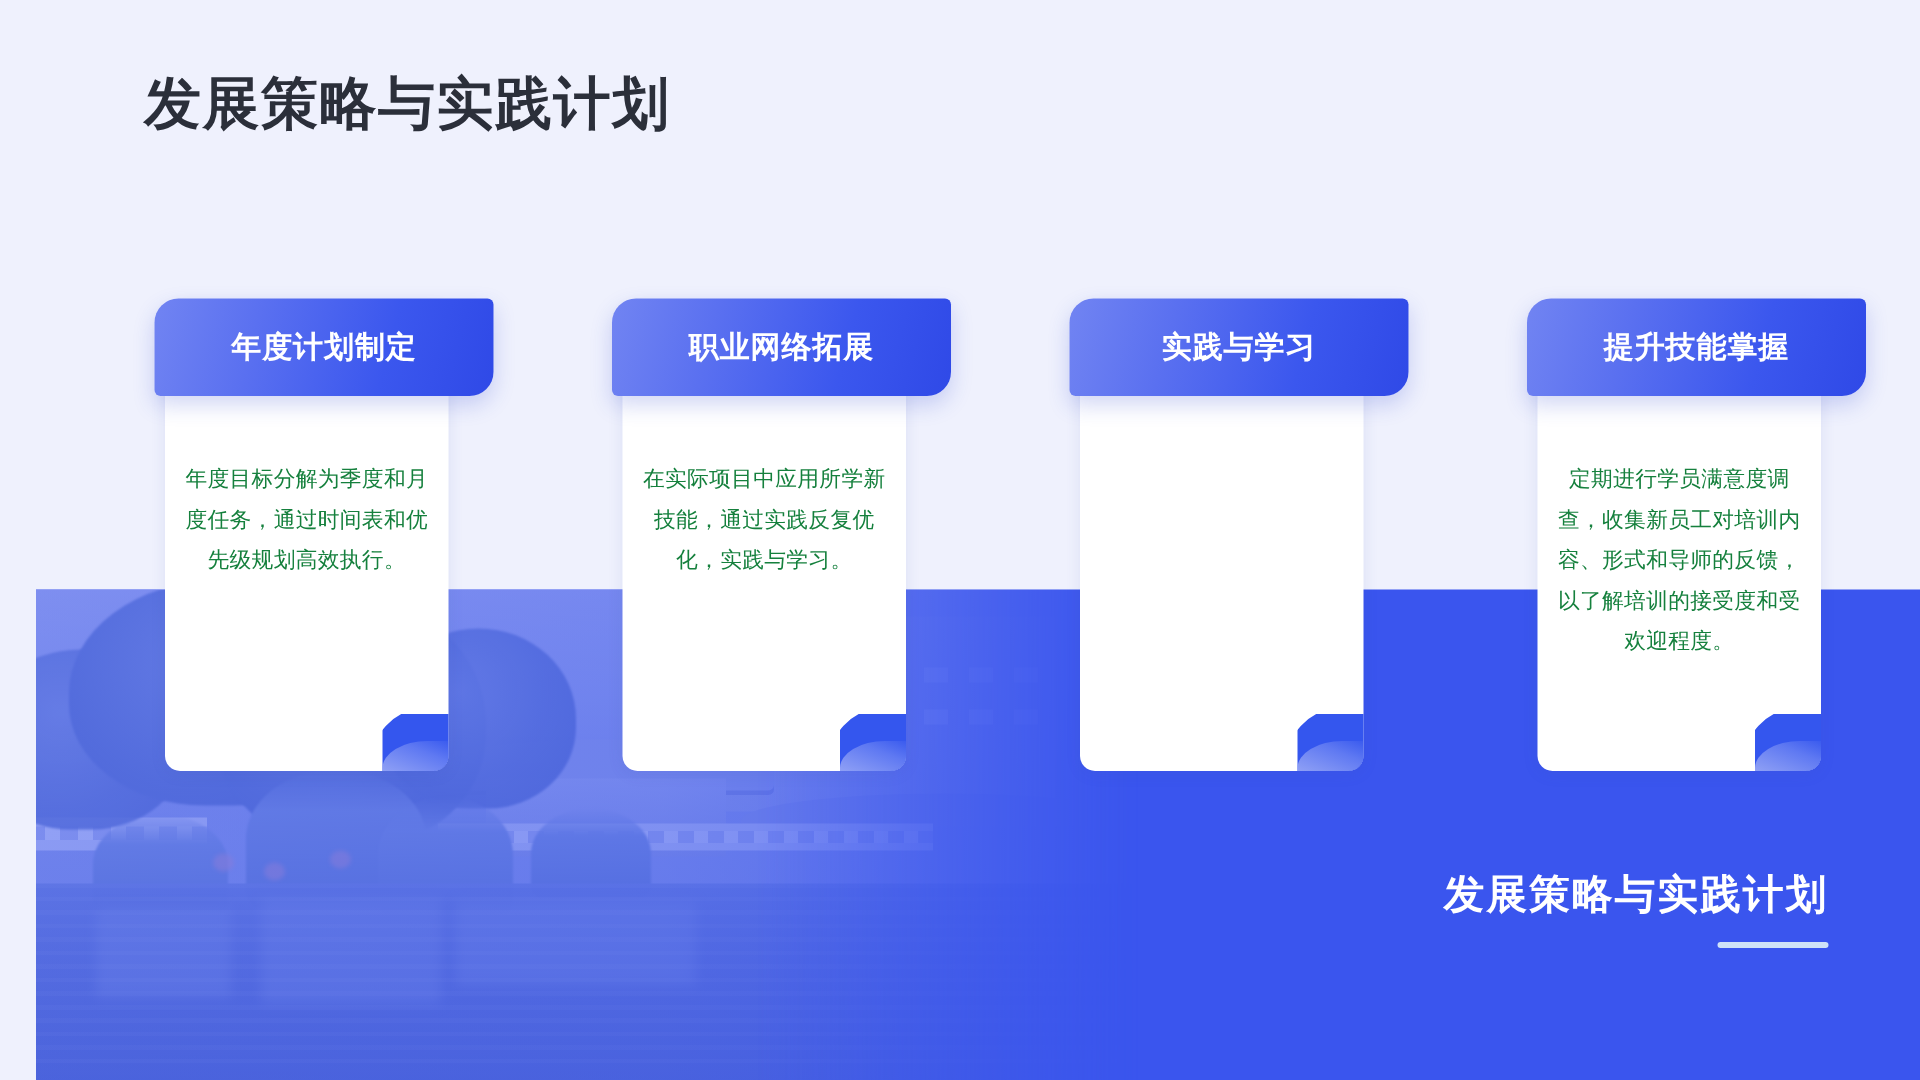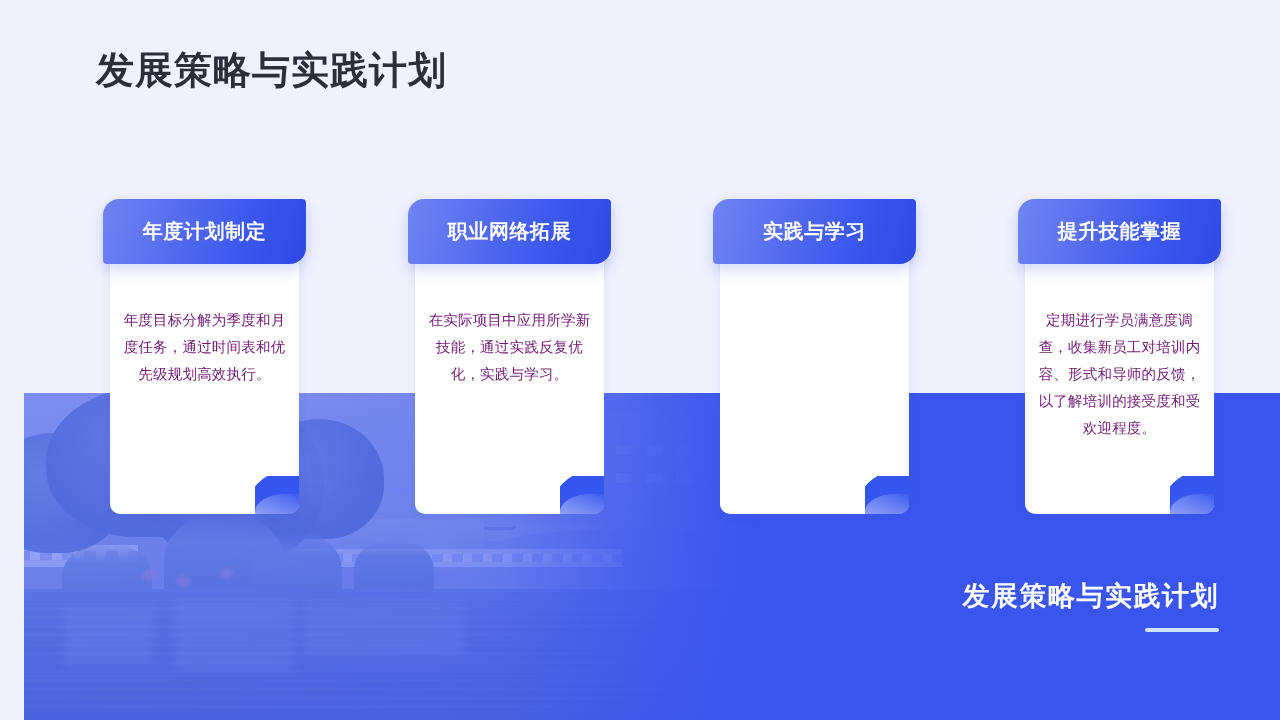"年度计划制定" .card-badge { width: 203px -> 226px }
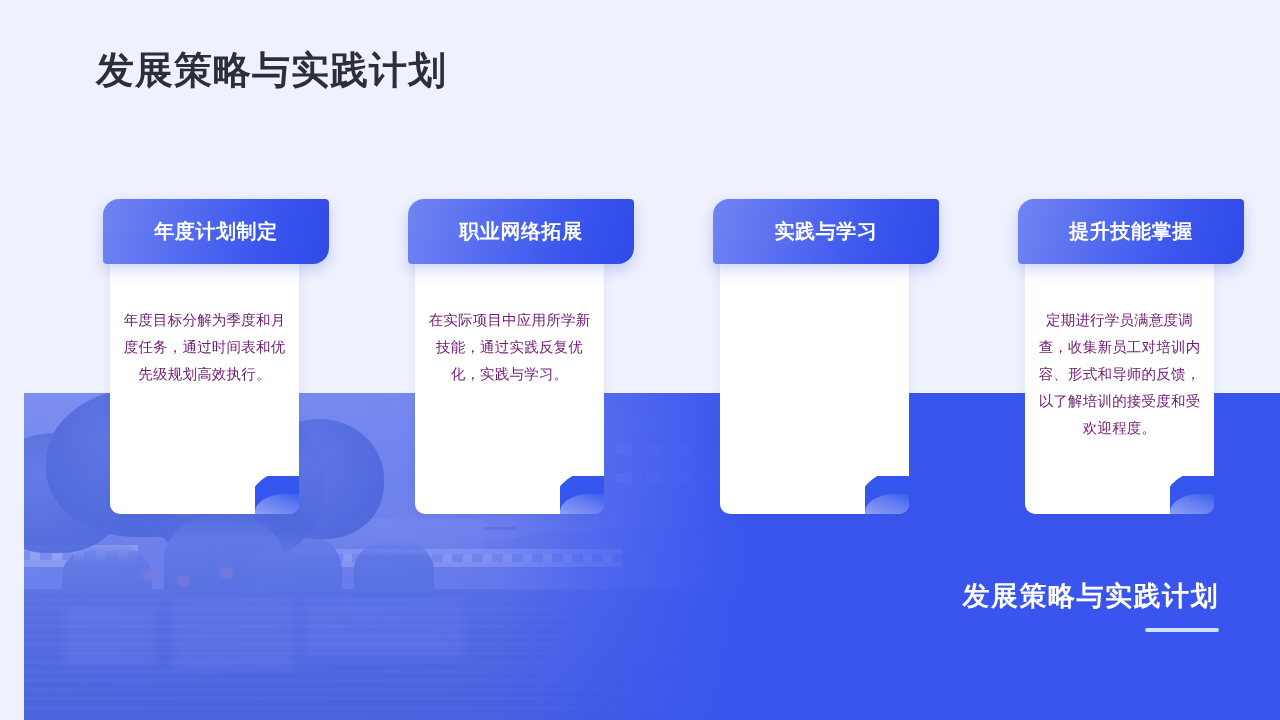"年度目标分解为季度和月度任务，通过时间表和优先级规划高效执行。" .card-text { color: #701a75 -> #15803d }
